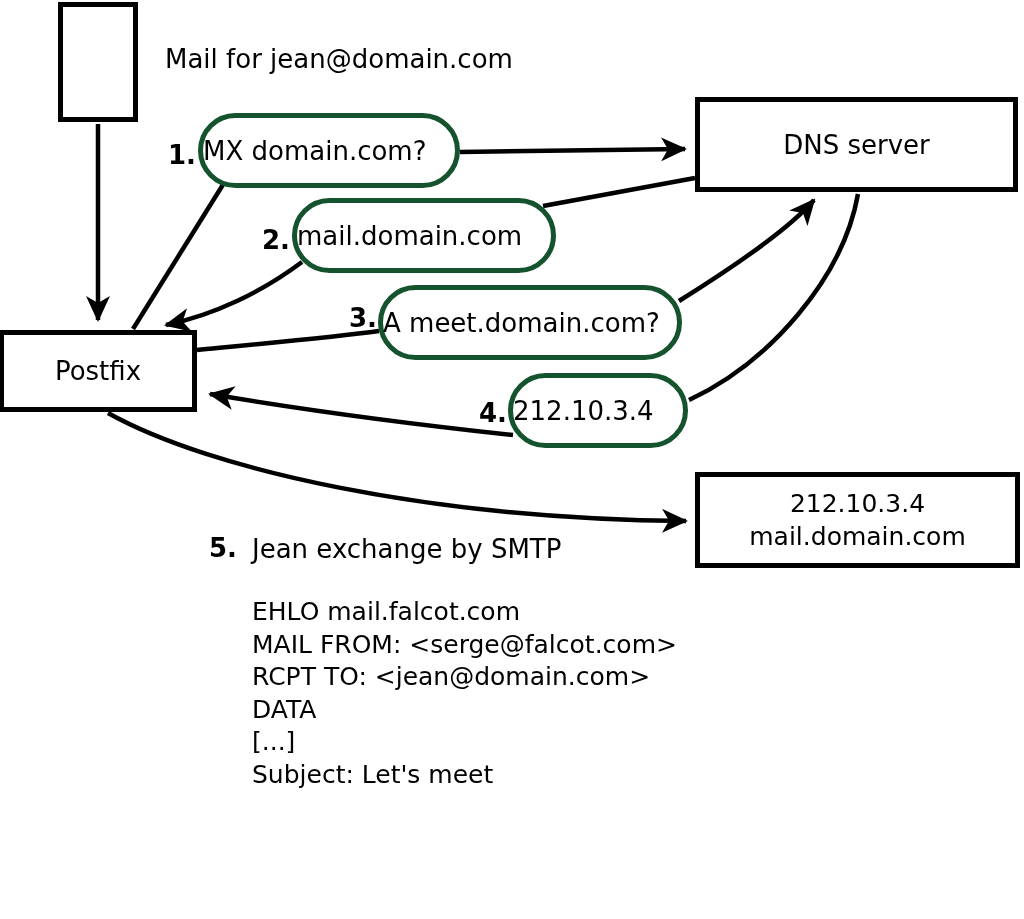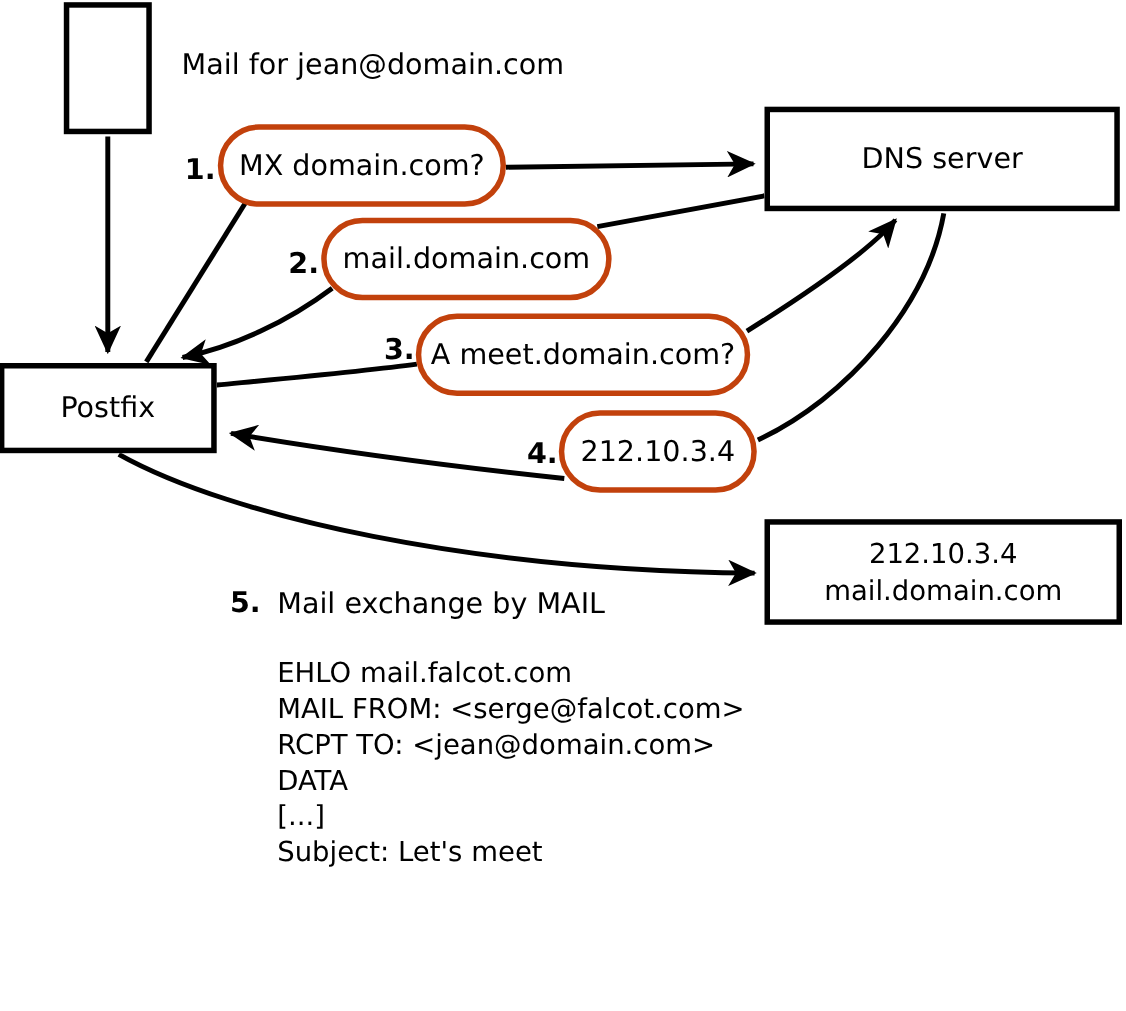"MX domain.com?" .pill { border: 5px solid #c2410c -> 5px solid #14532d; justify-content: center -> flex-start }
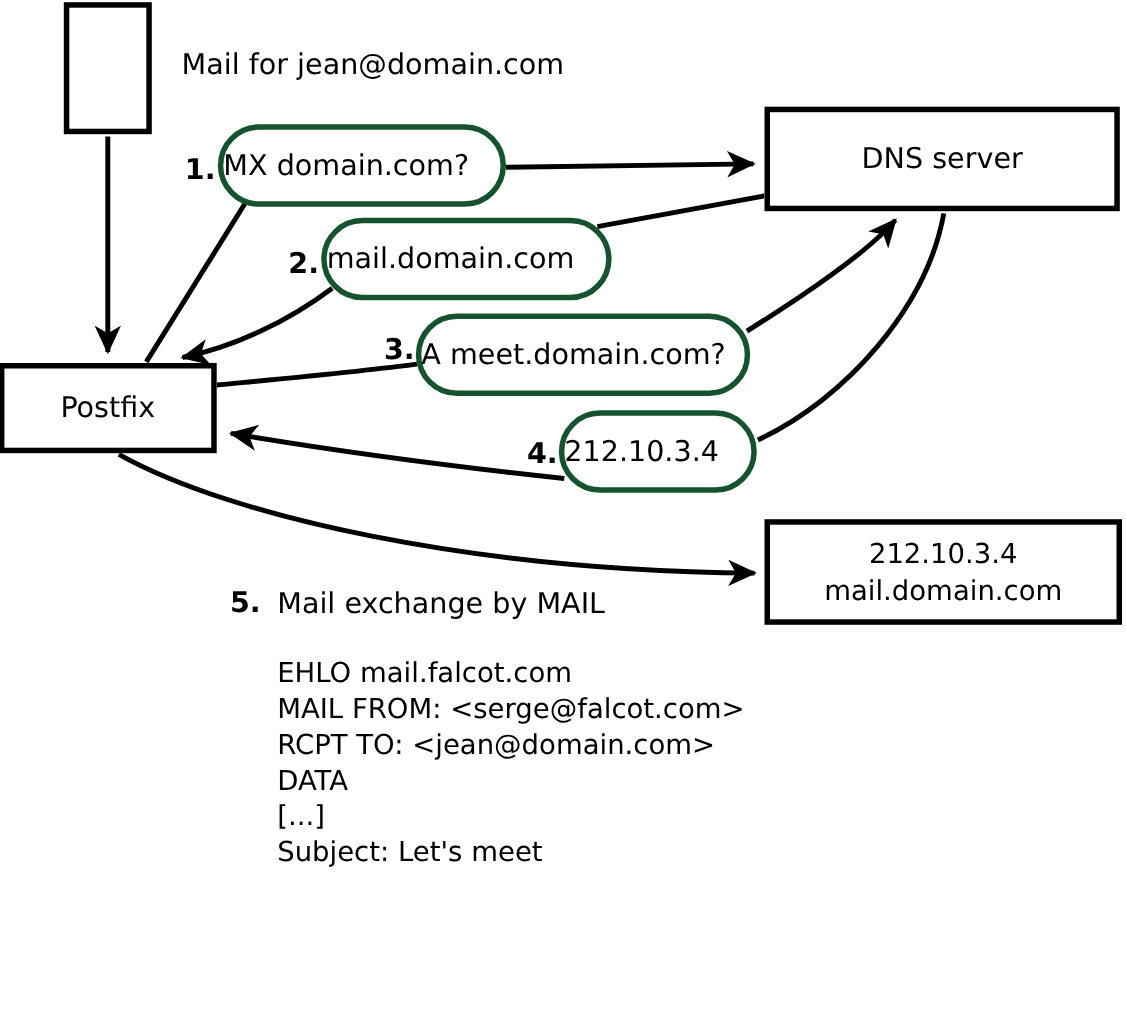"Mail exchange by MAIL" div.free-label { text: Mail exchange by MAIL -> Jean exchange by SMTP }
